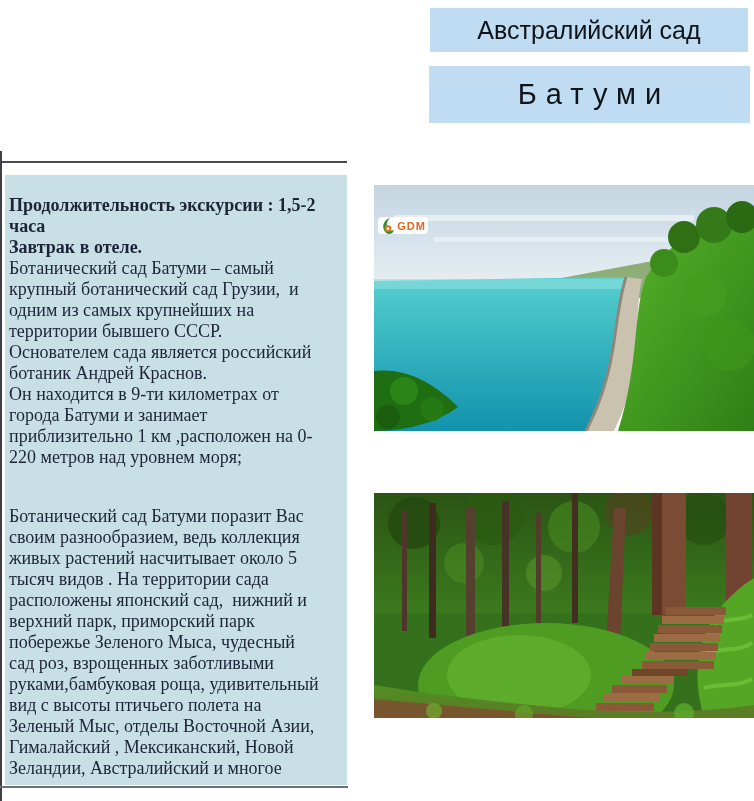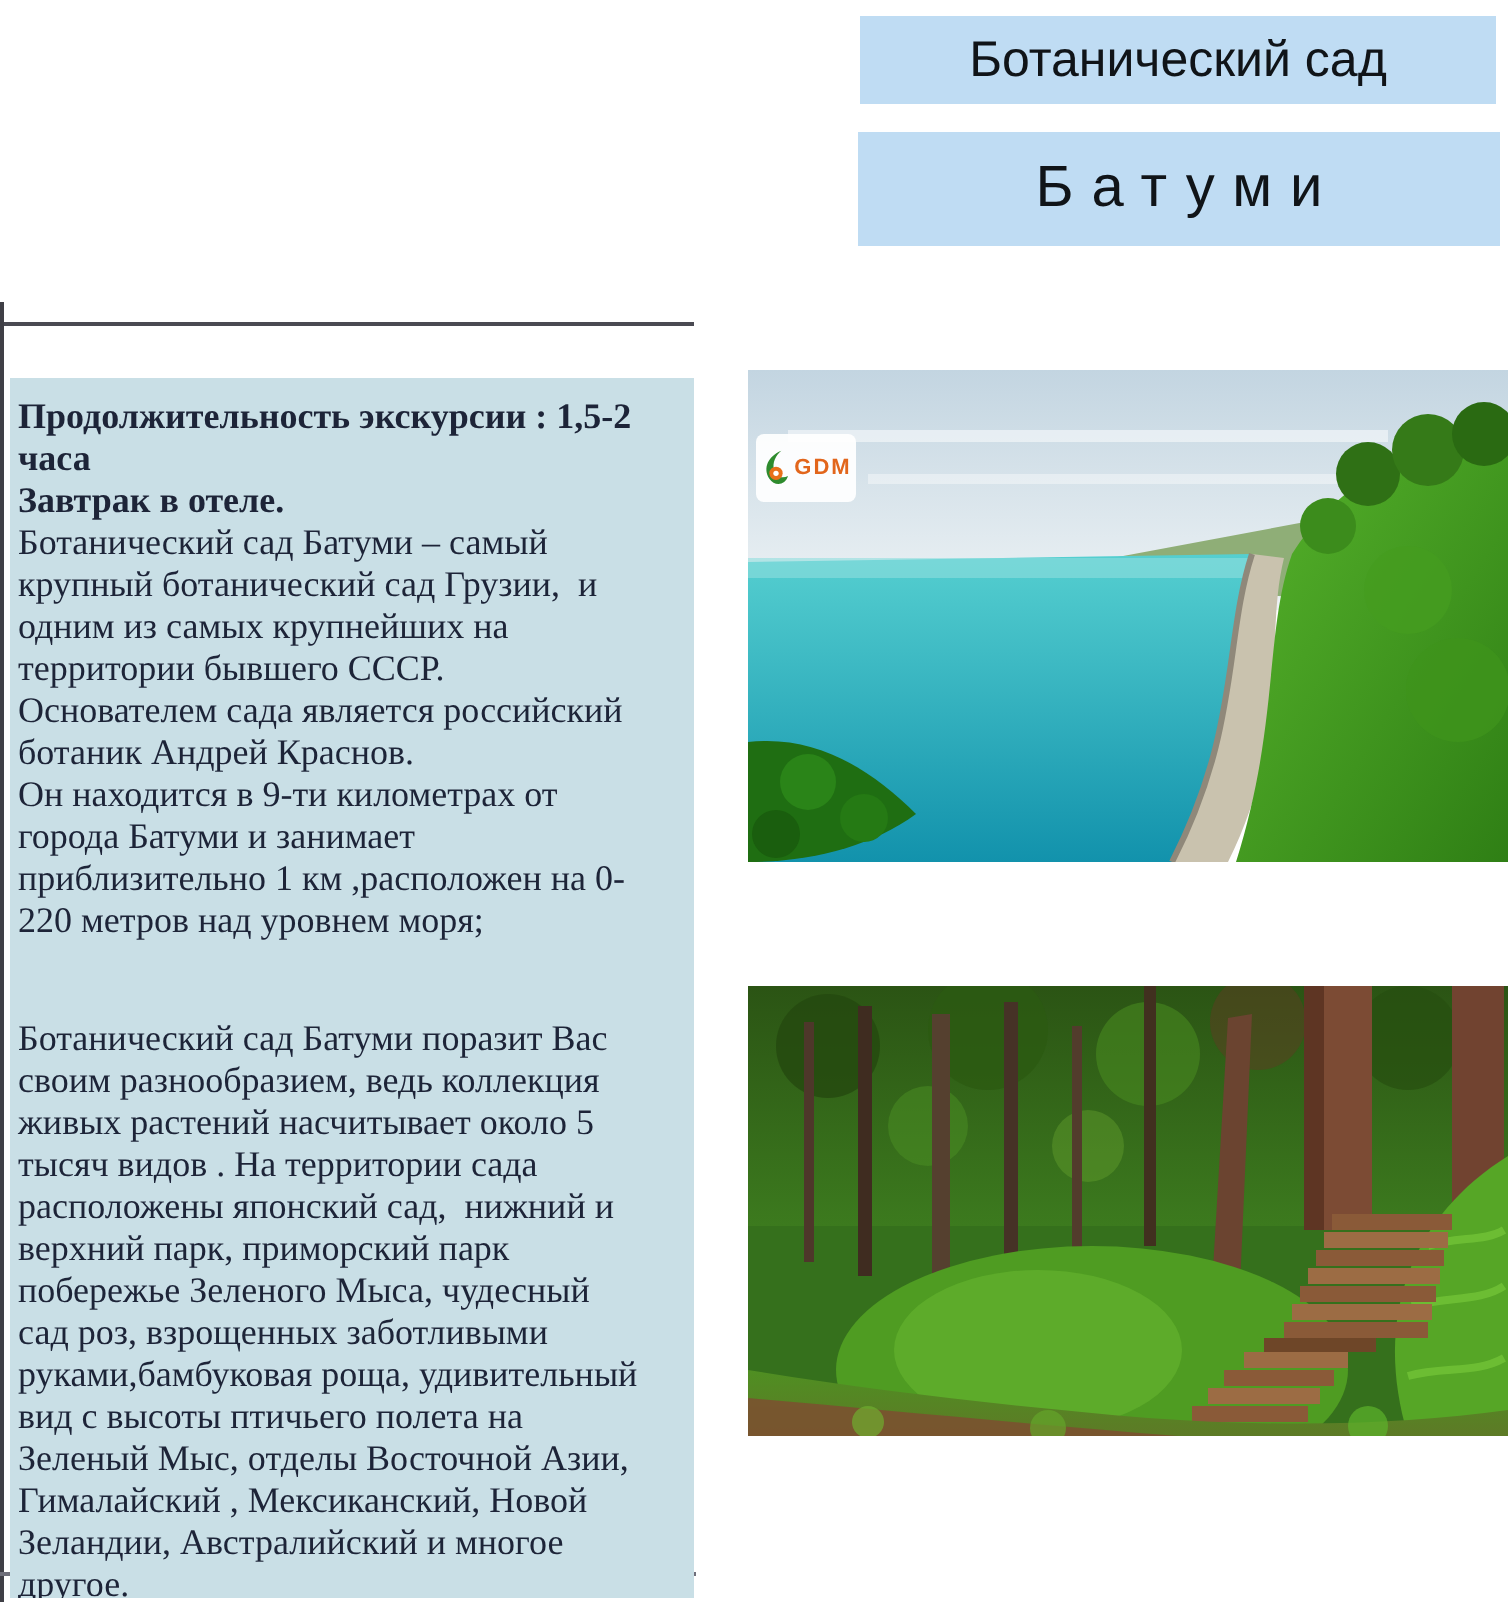"Ботанический сад" span { text: Ботанический -> Австралийский }
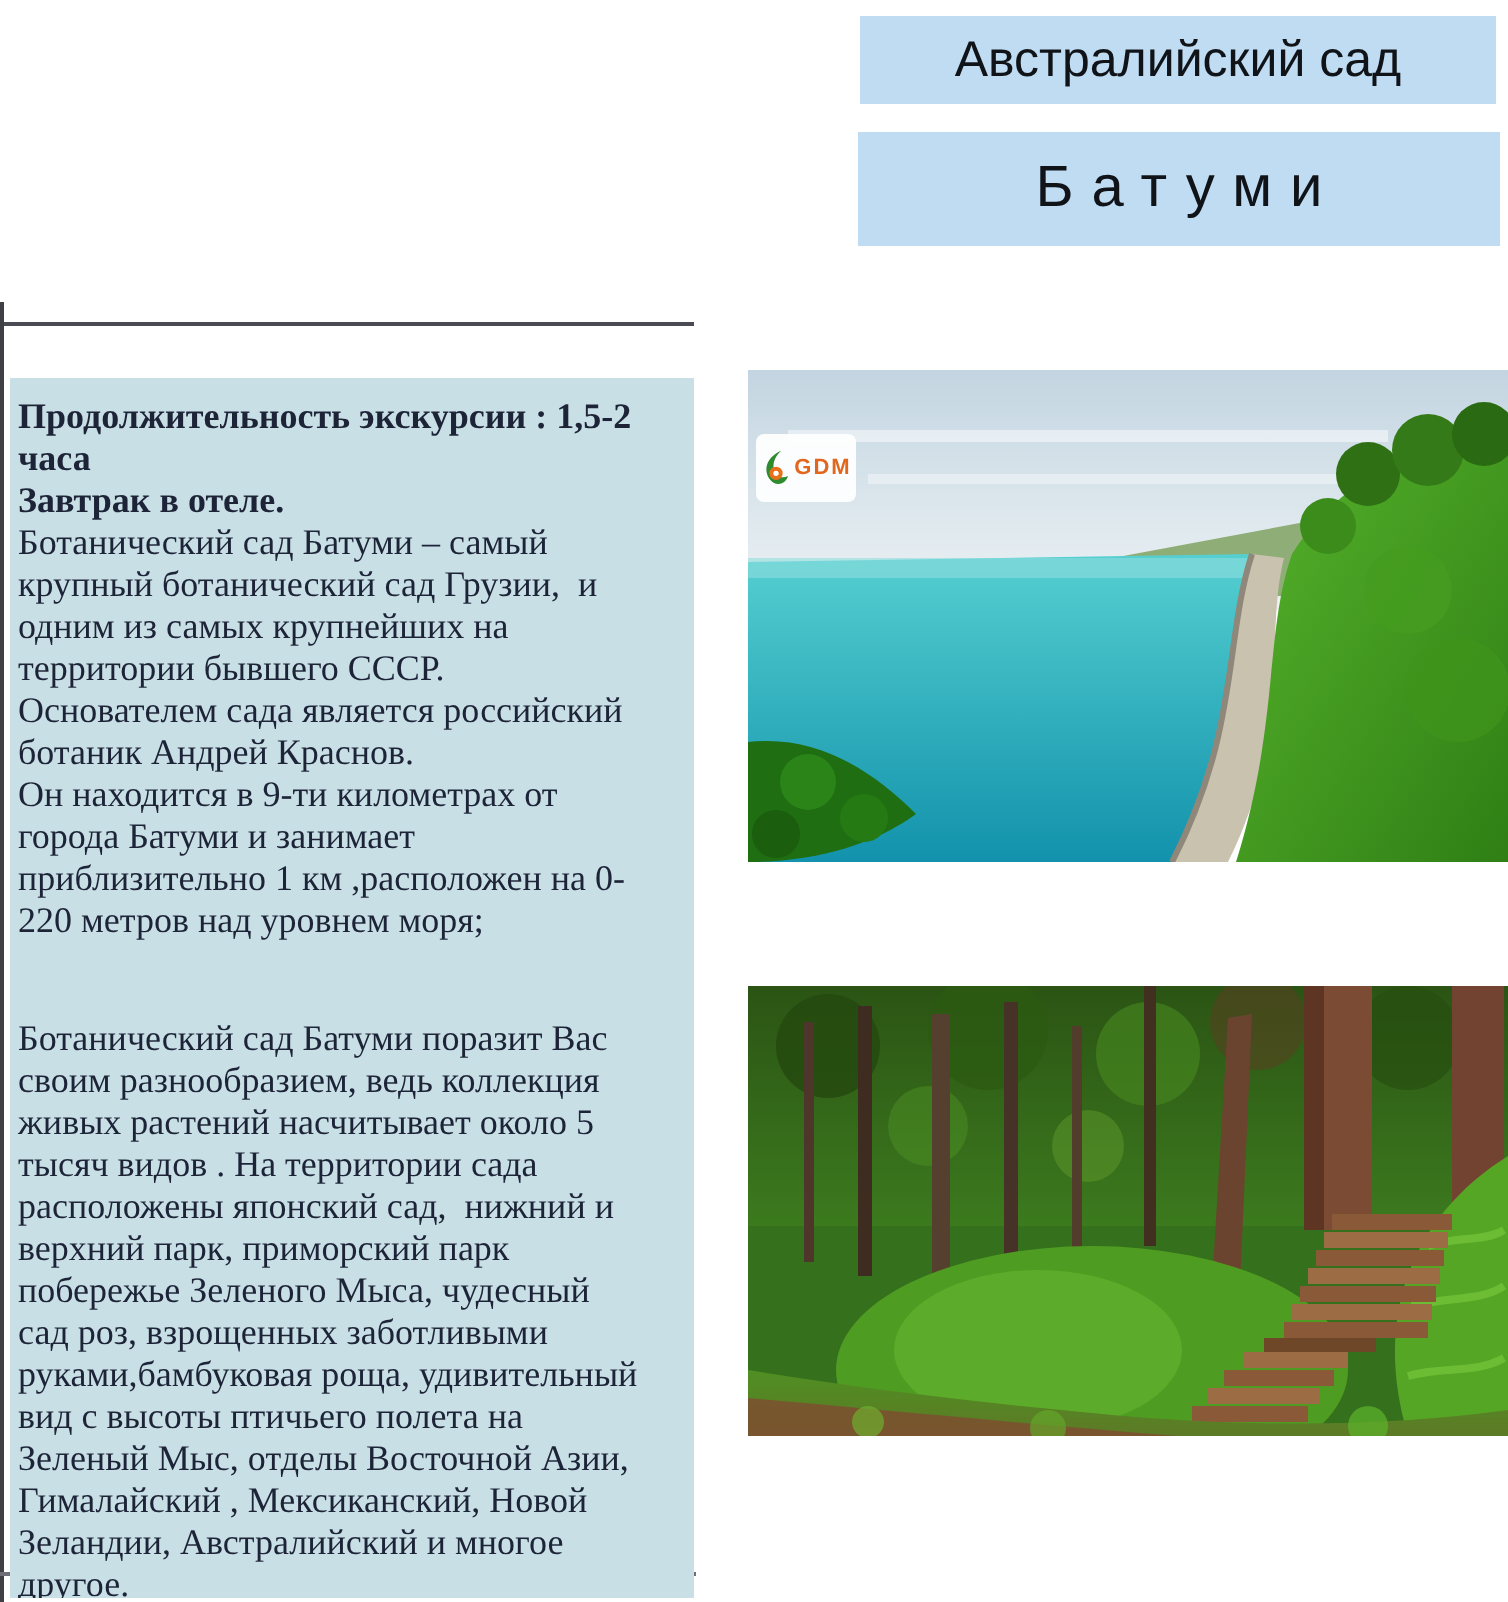"Продолжительность экскурсии : 1,5-2" .text-panel { padding: 9px 0 0 4px -> 20px 0 0 4px; top: 189px -> 175px }
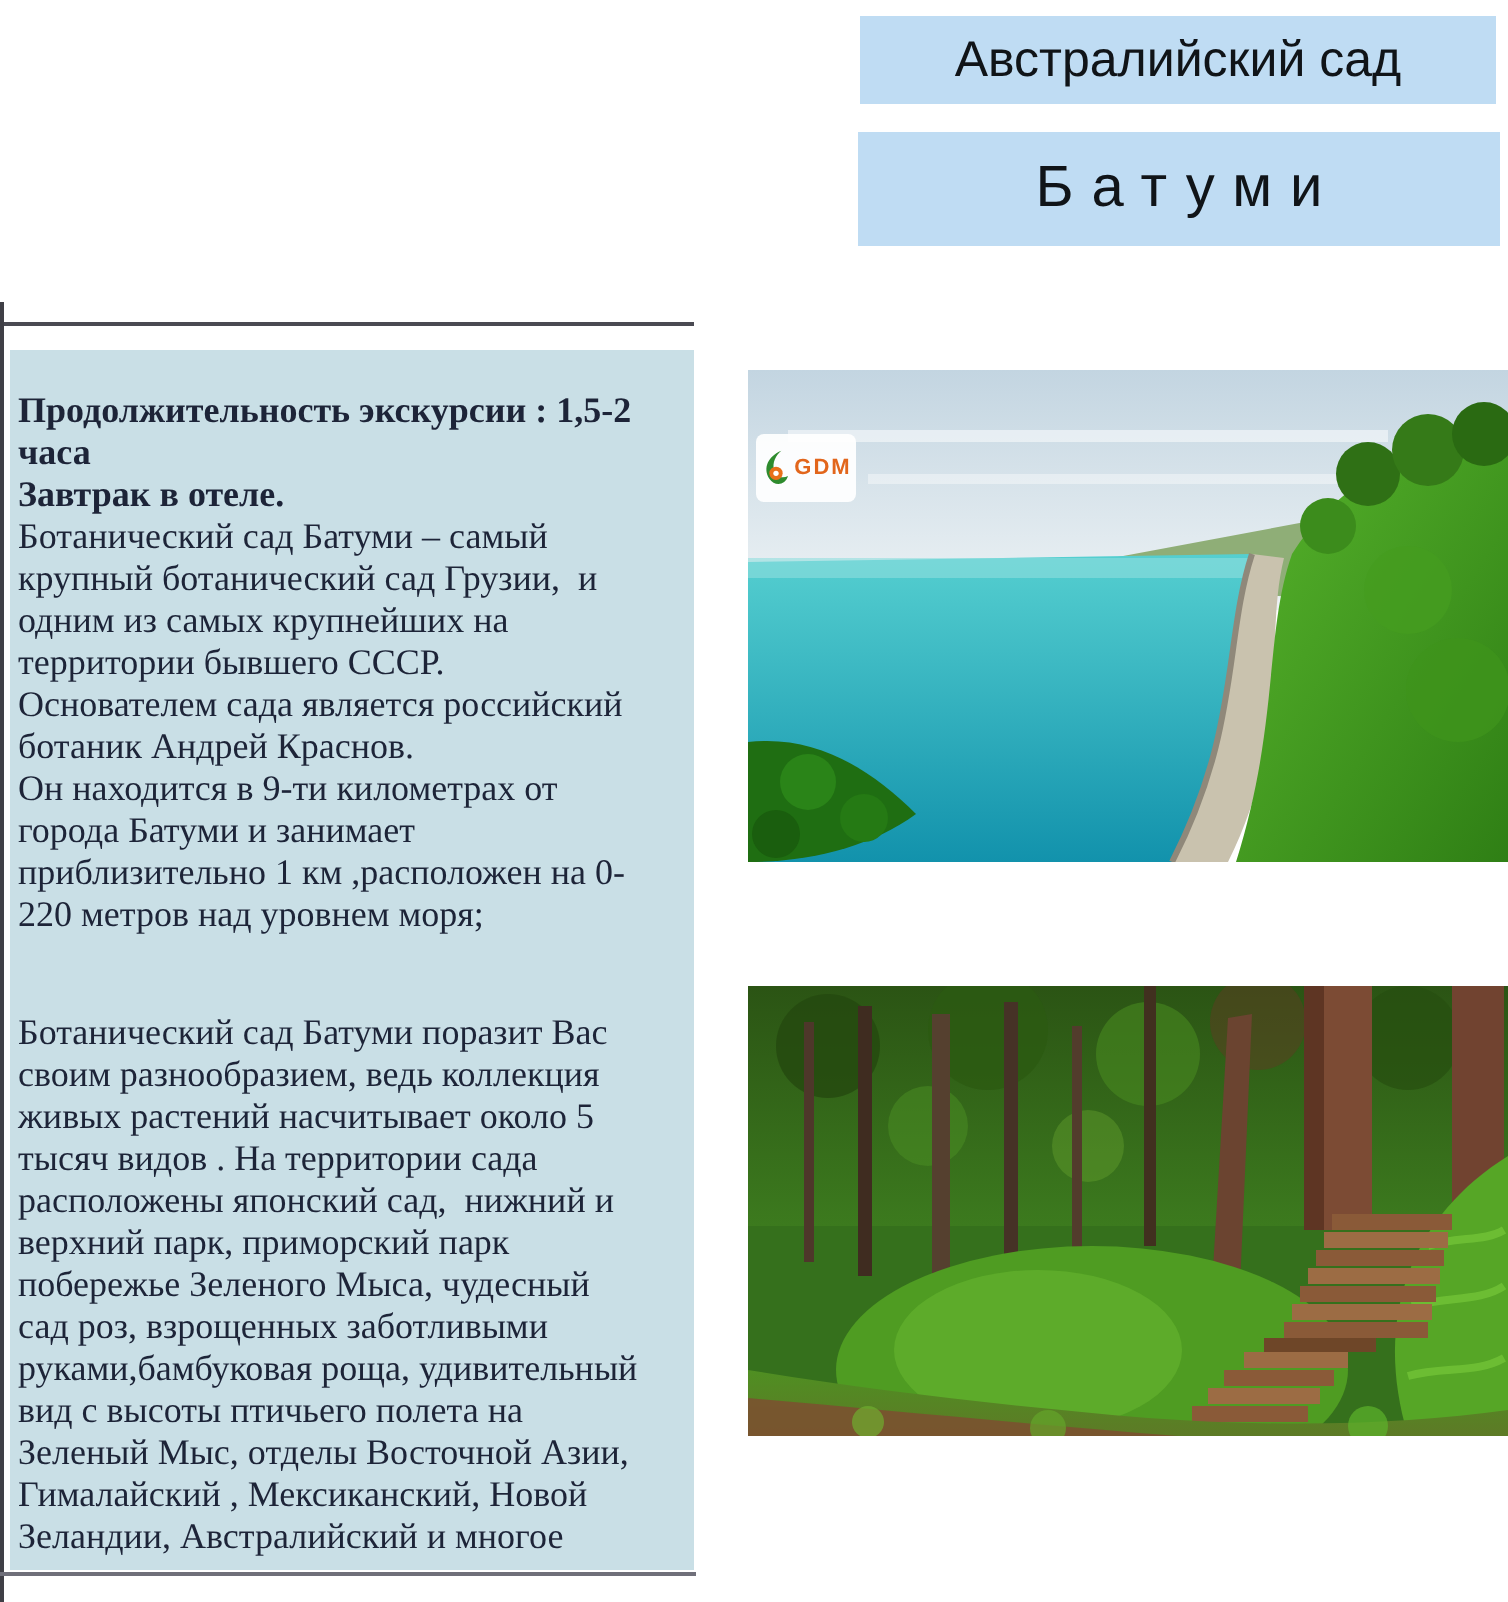"GDM" .logo-chip { height: 34px -> 17px }
